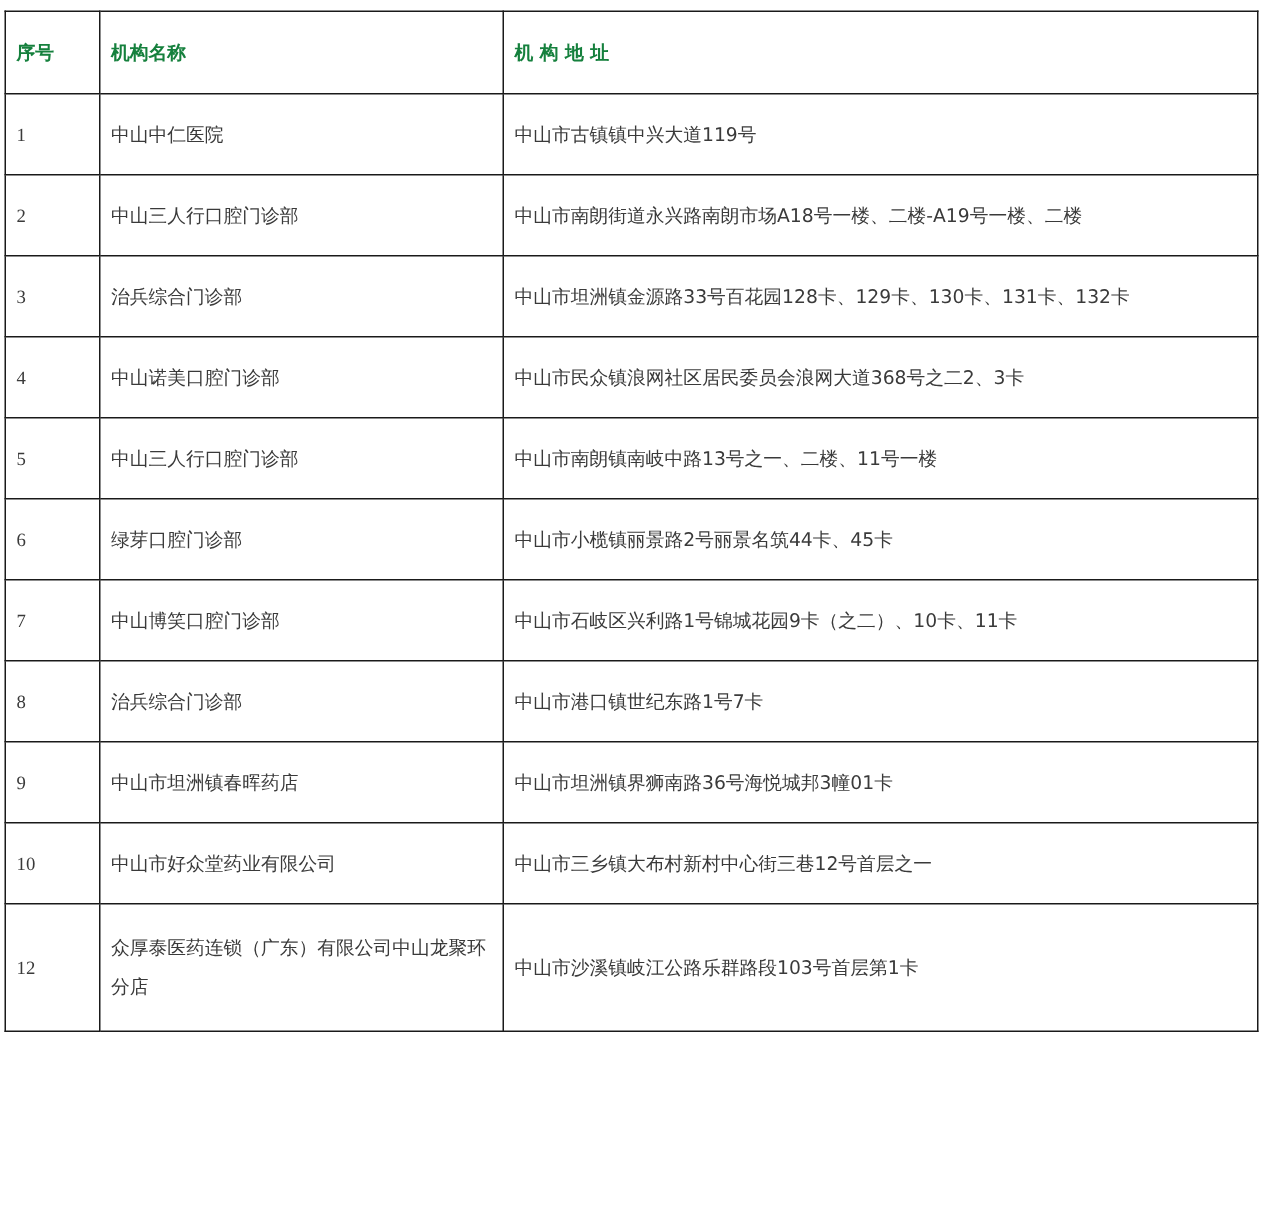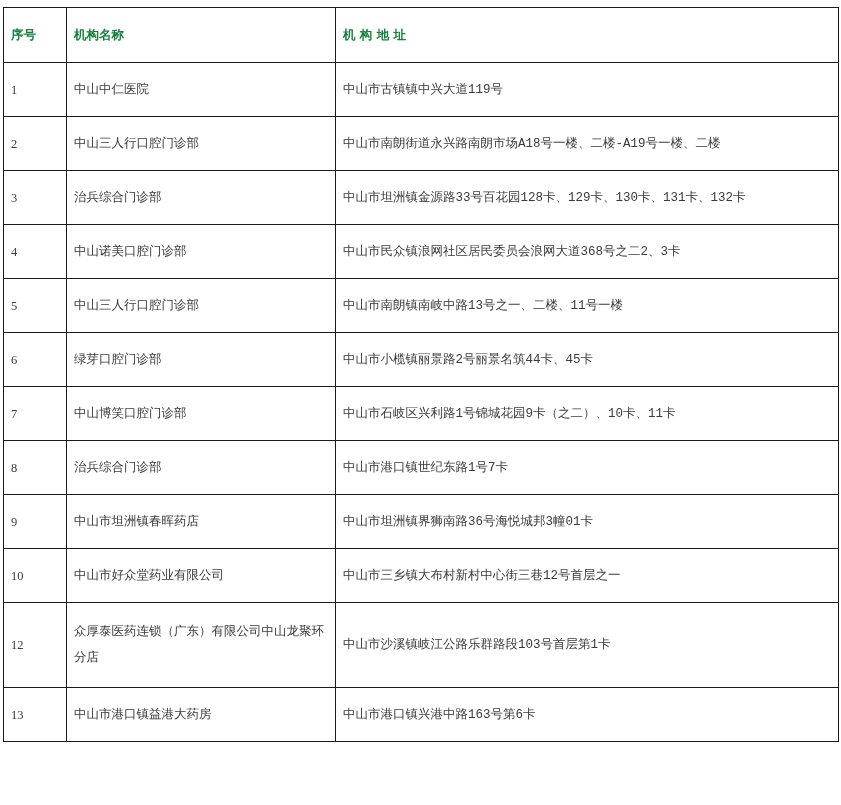"中山中仁医院" table.inst td { font-family: Liberation Mono, monospace -> none }
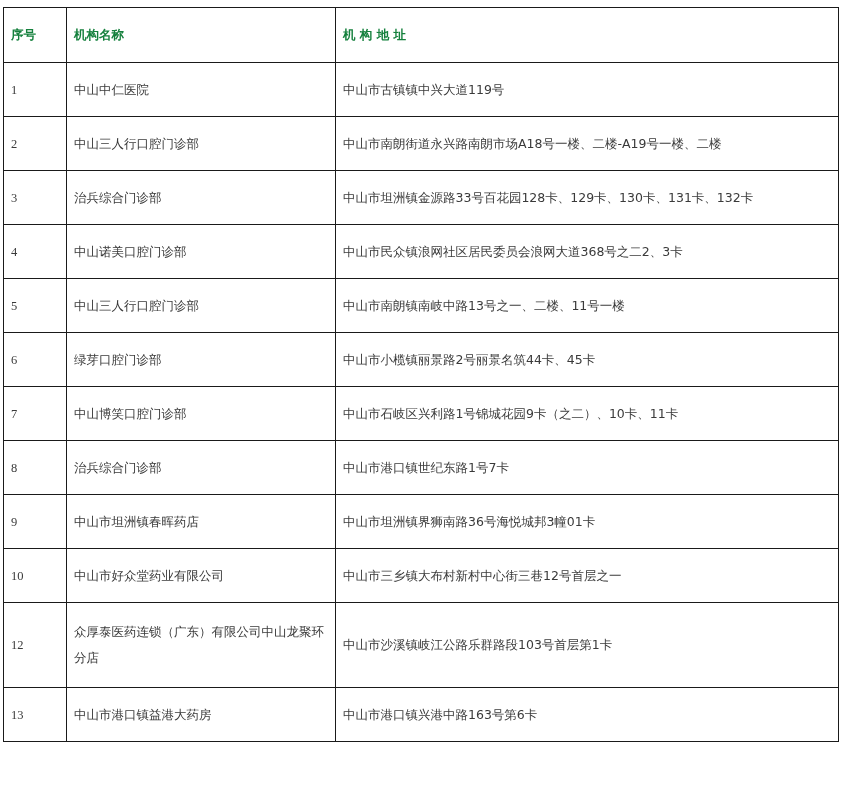"13" tr { html: <tr> <td>13</td> <td>中山市港口镇益港大药房</td> <td>中山市港口镇兴港中路163号第6卡</td> </tr> -> none }
